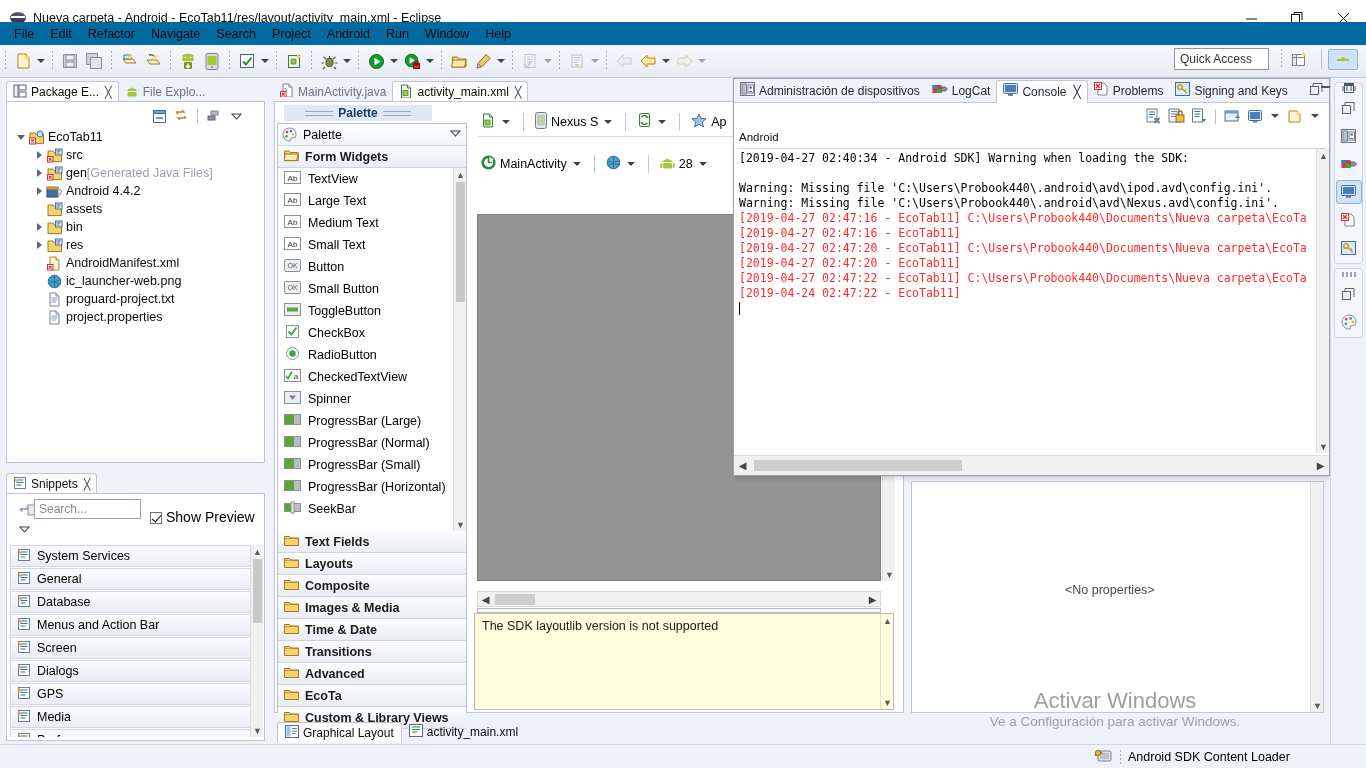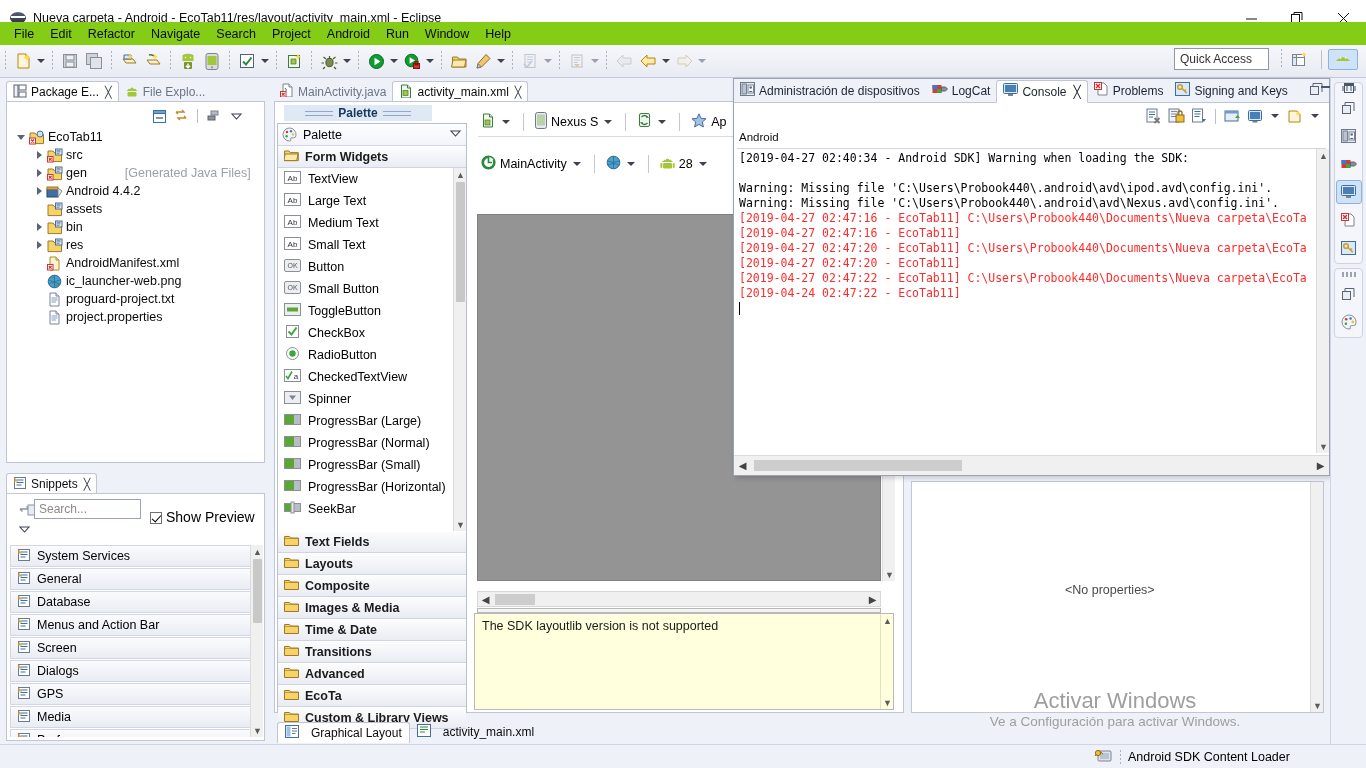"File" .menubar { background: #84cc16 -> #0369a1 }
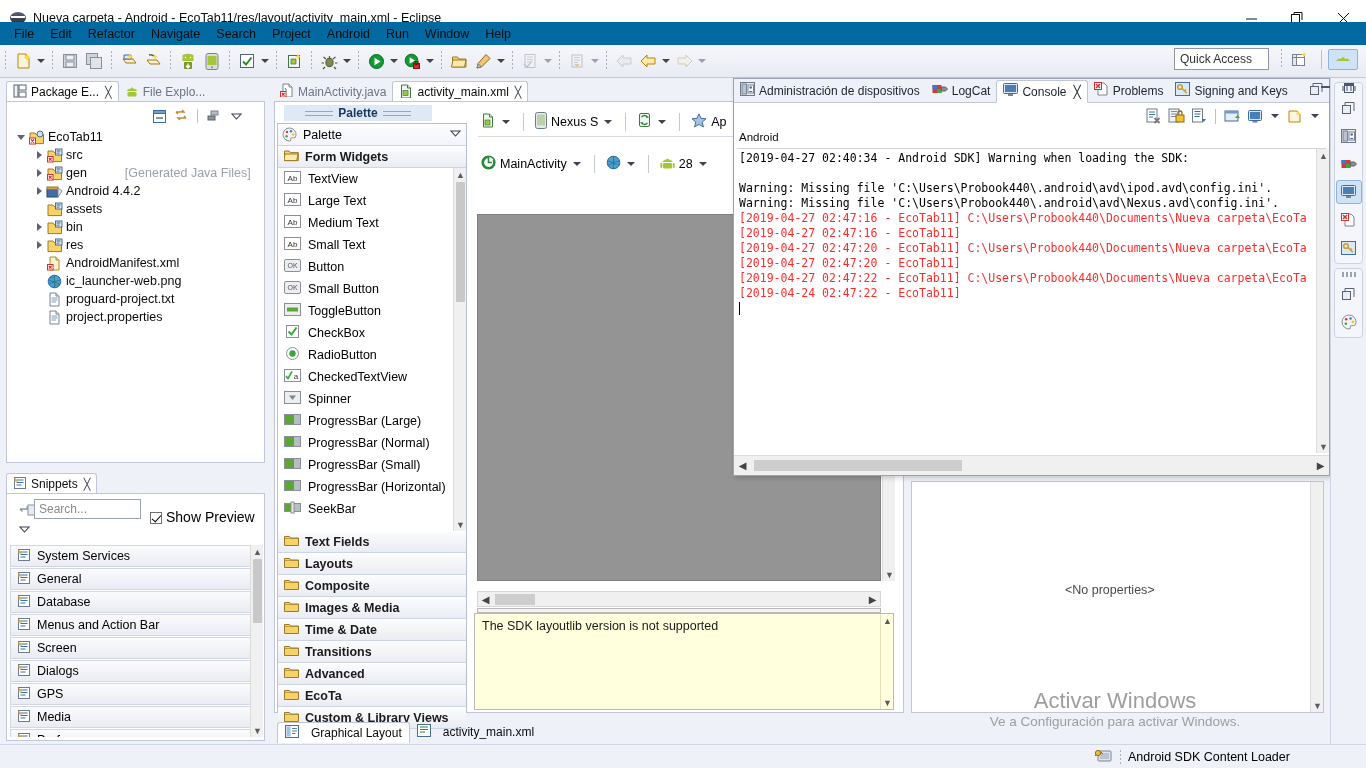"[Generated Java Files]" .gray { margin-left: 38px -> none }
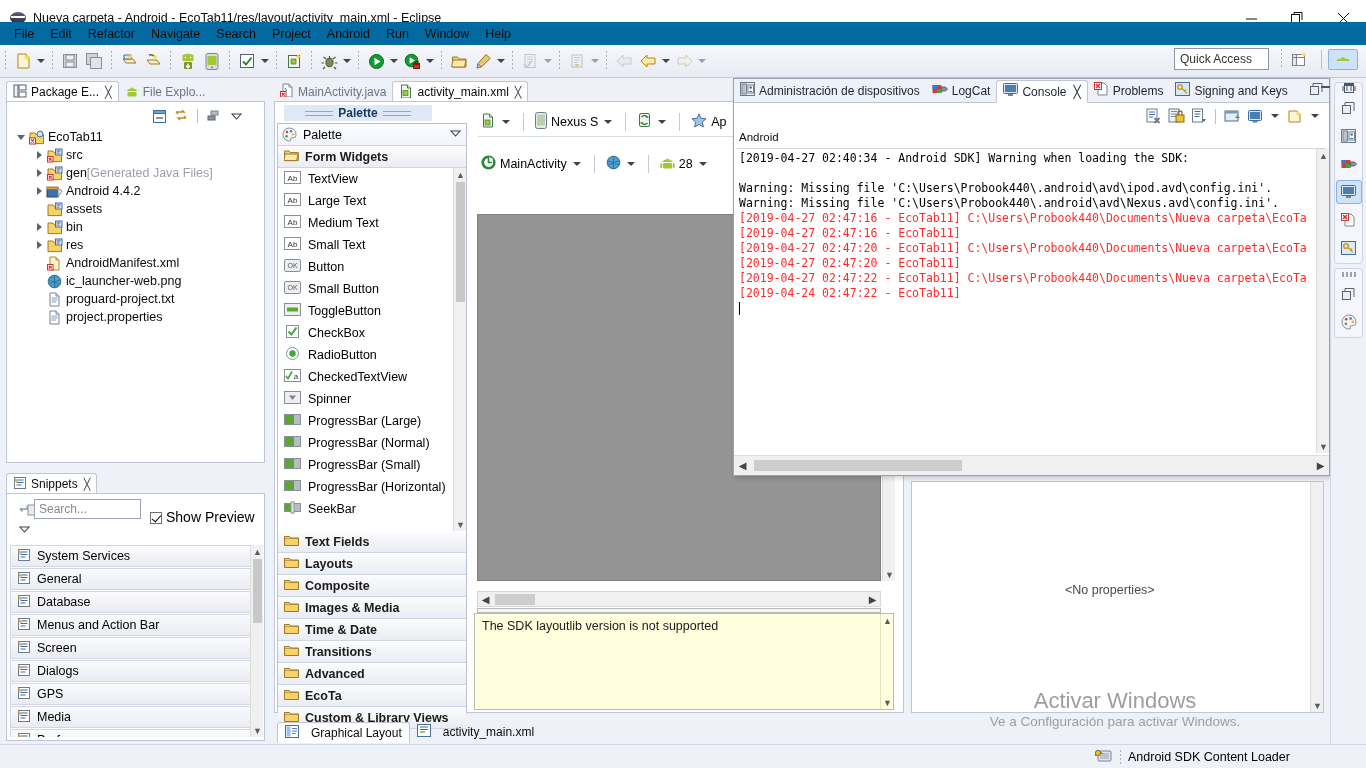"Graphical Layout" .btab { gap: 12px -> 4px }
